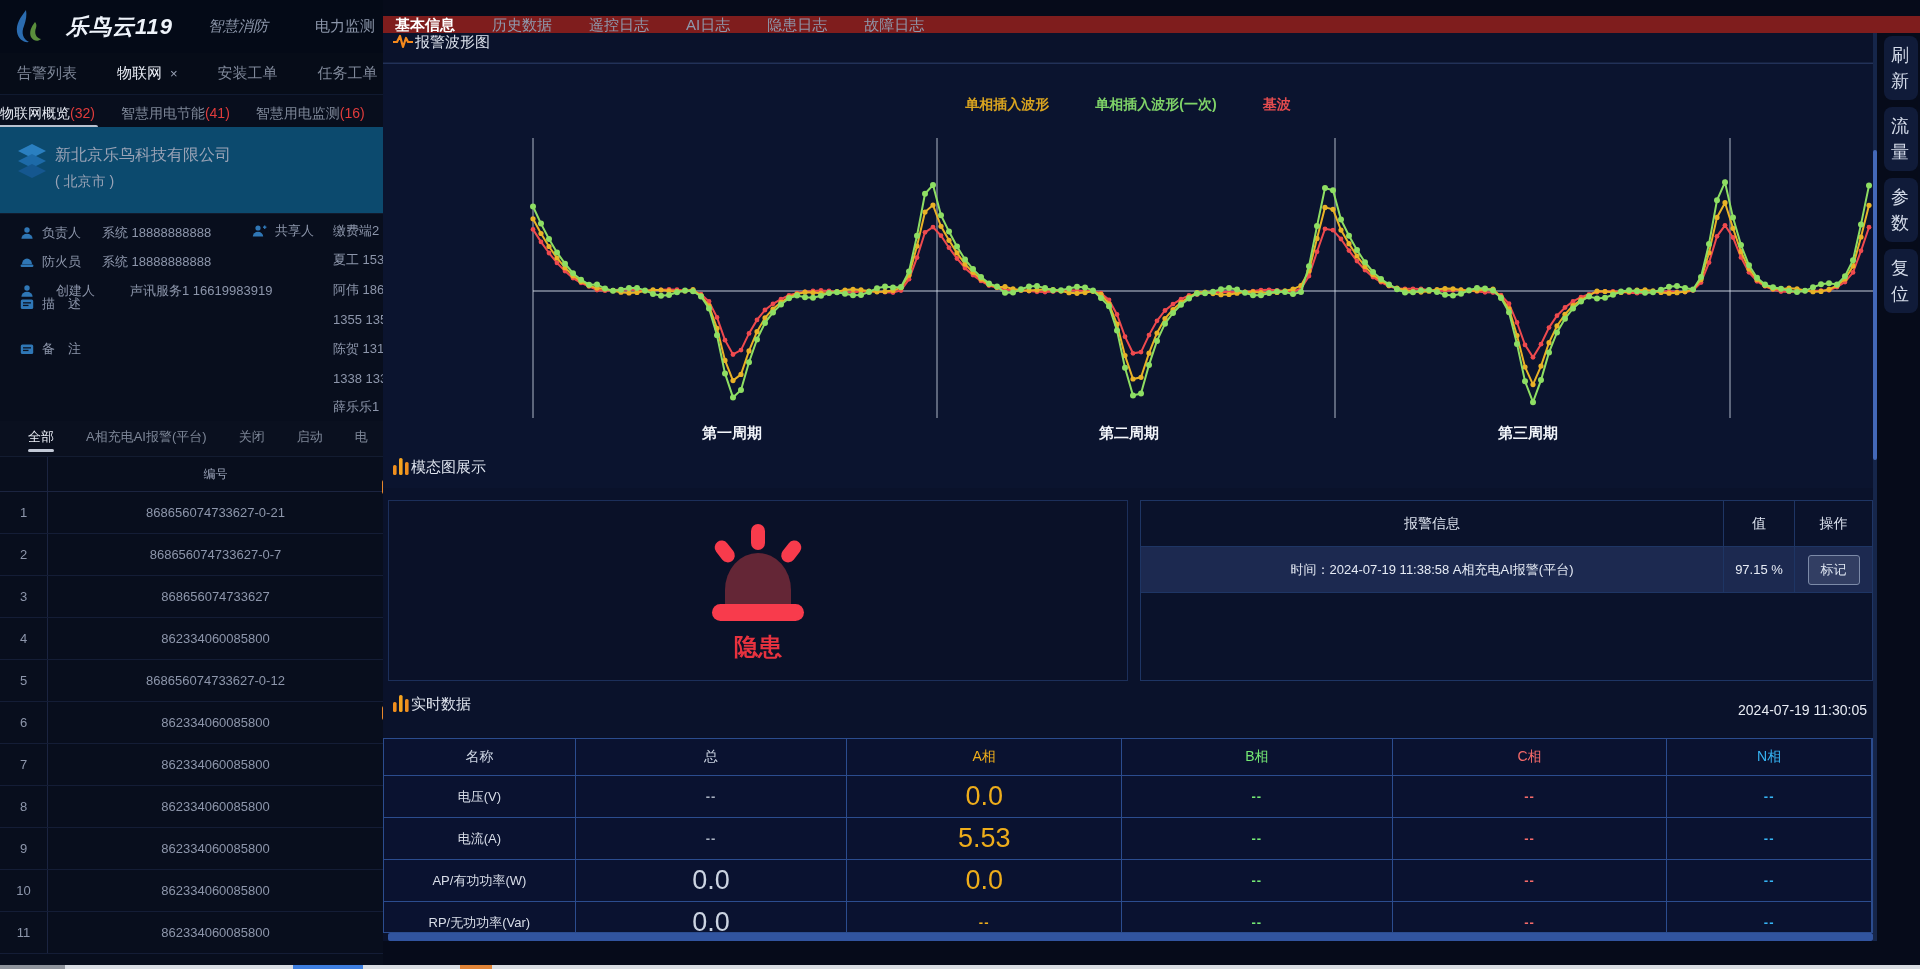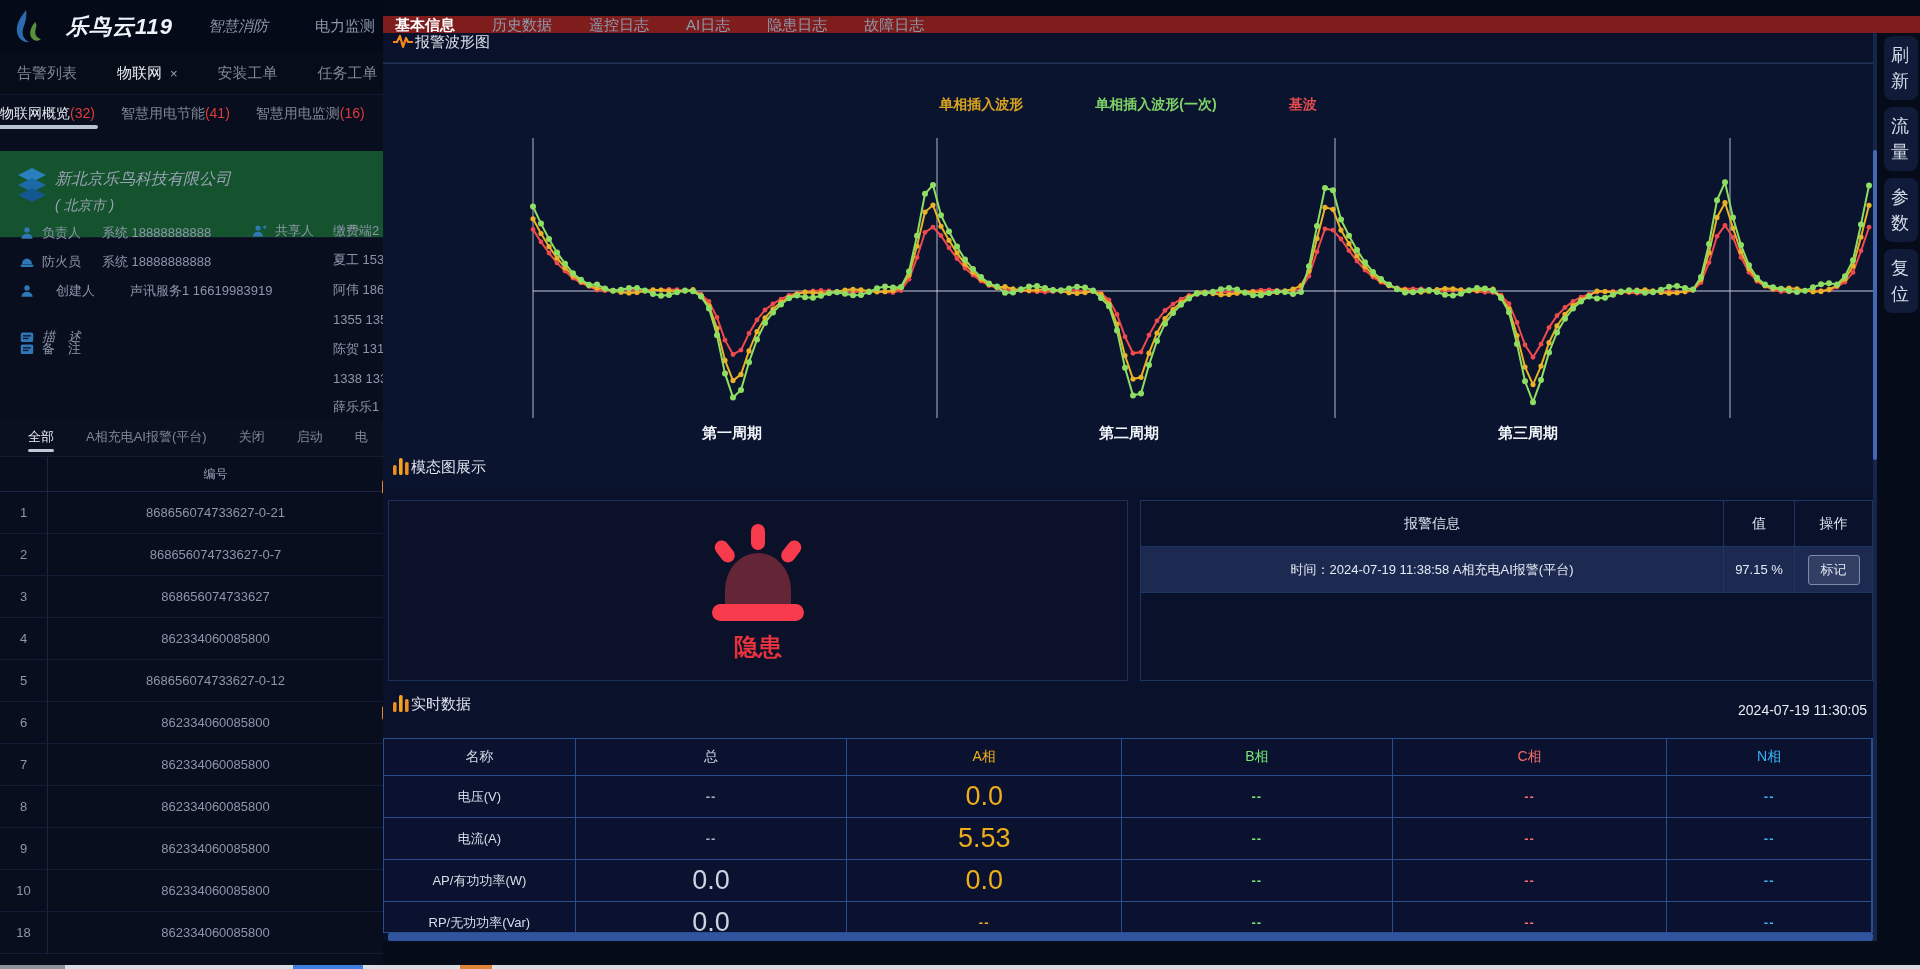"单相插入波形" .legend { gap: 72px -> 46px }
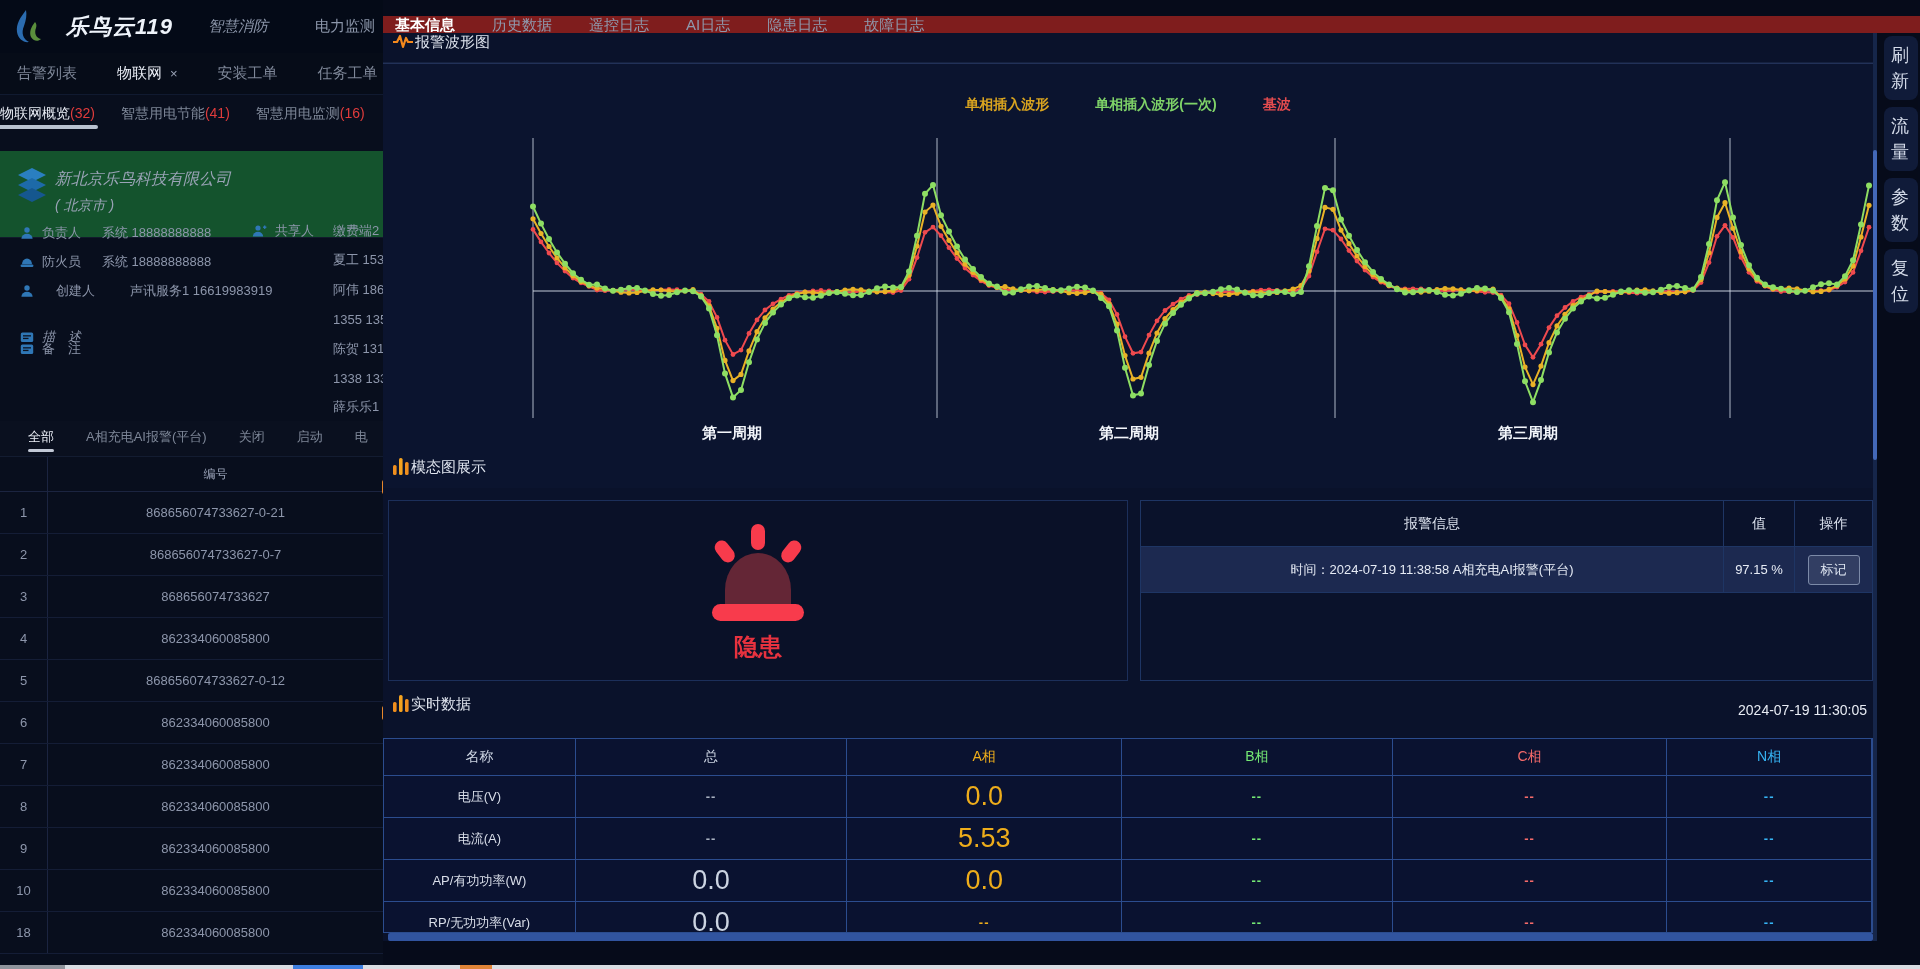"新北京乐鸟科技有限公司" .company { background: #14532d -> #0c4a6e; font-style: italic -> none; top: 98px -> 74px }
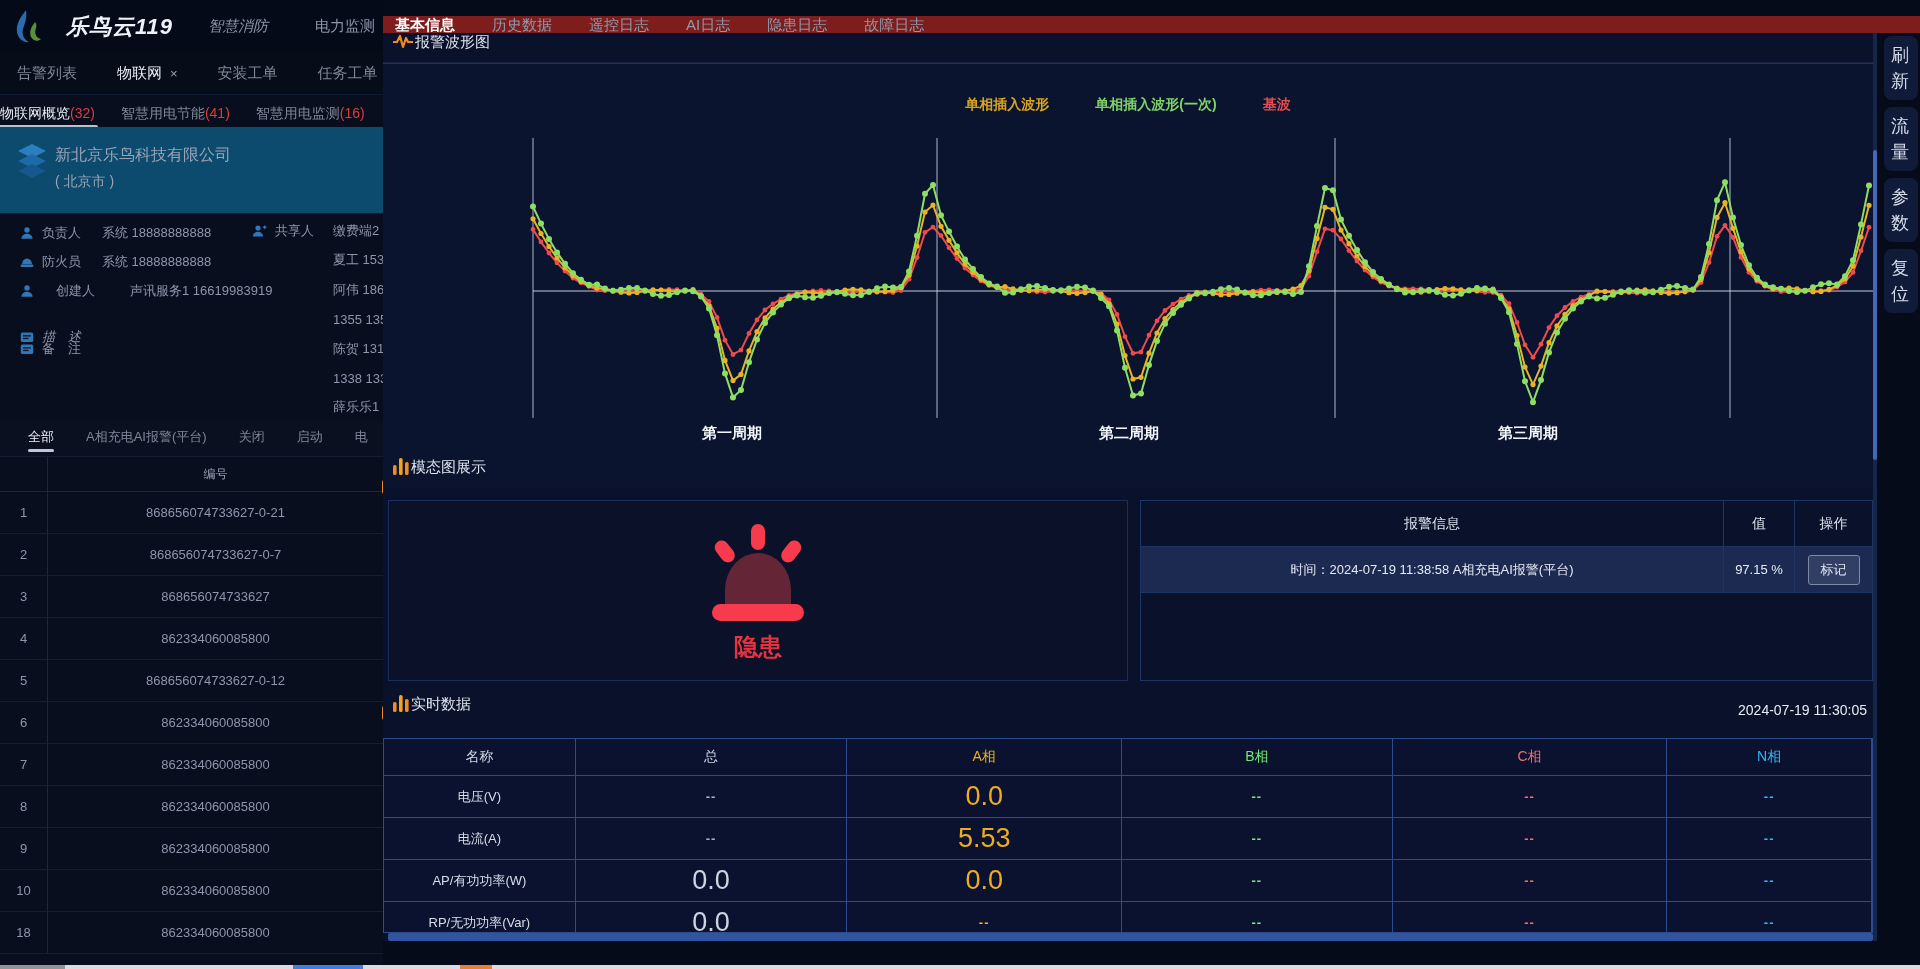"描 述" div.inforow { font-style: italic -> none; top: 106px -> 73px }
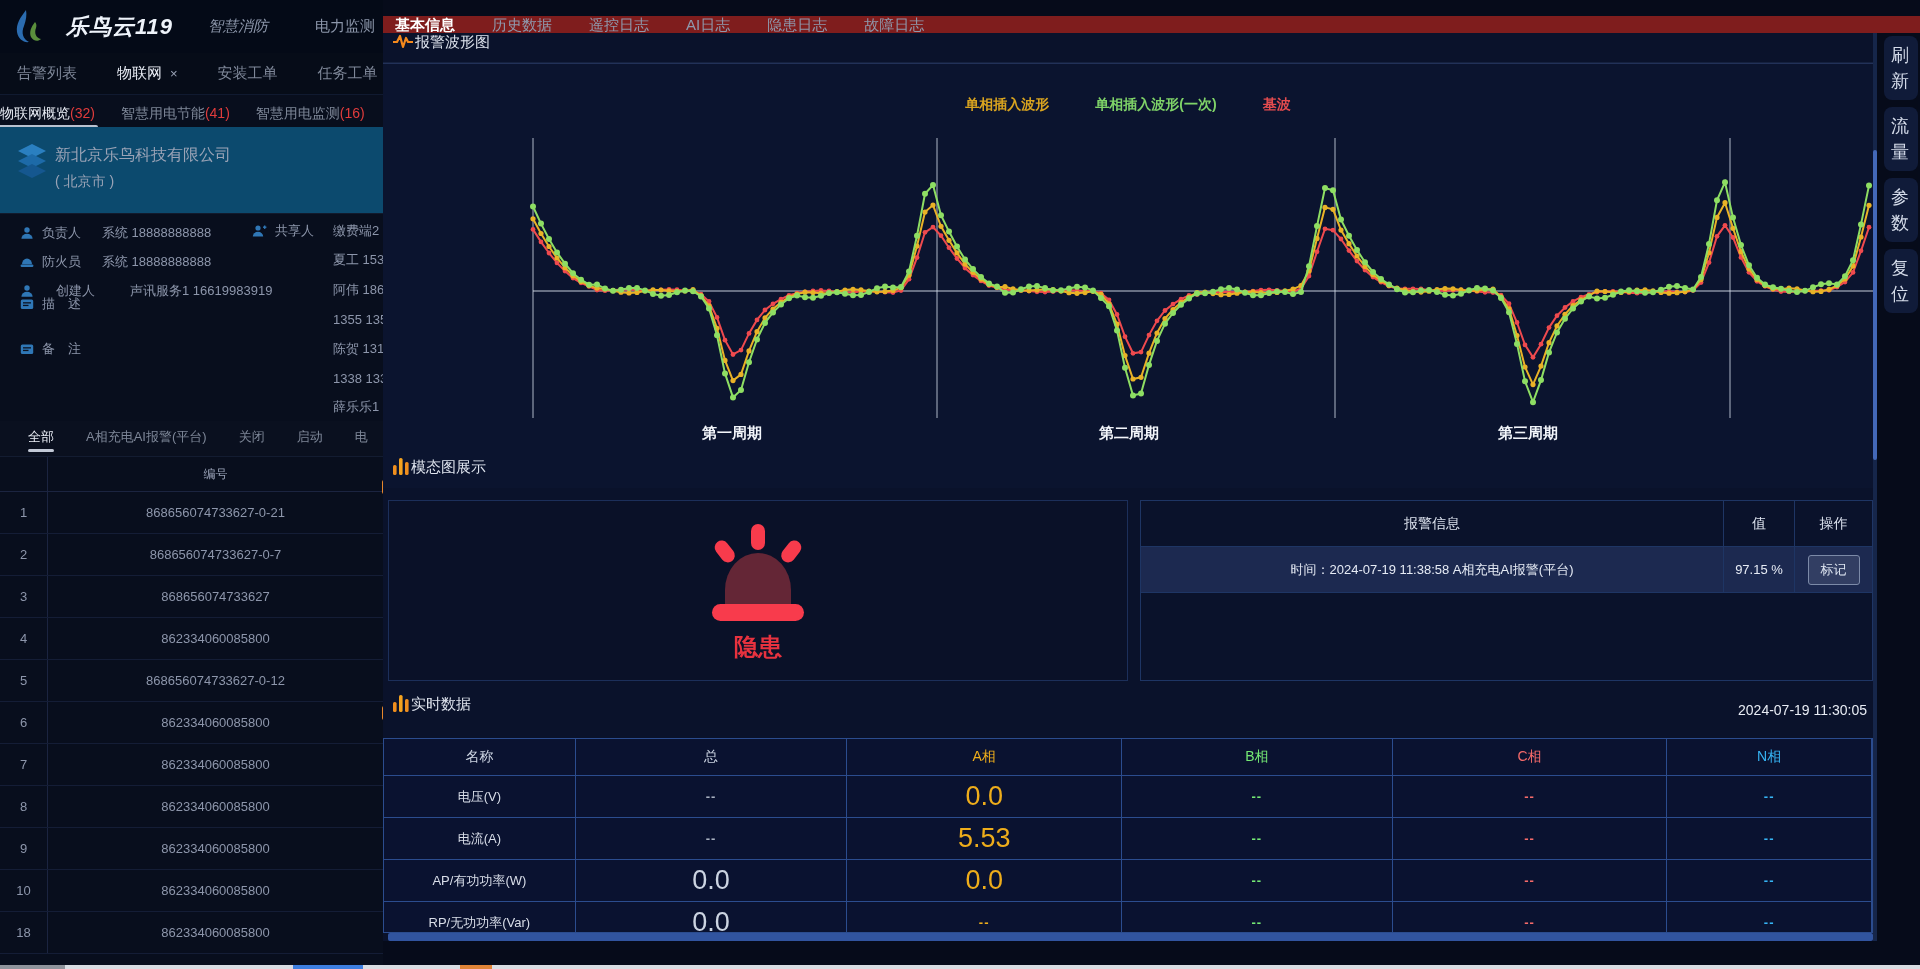"18" div.c1 { text: 18 -> 11 }
